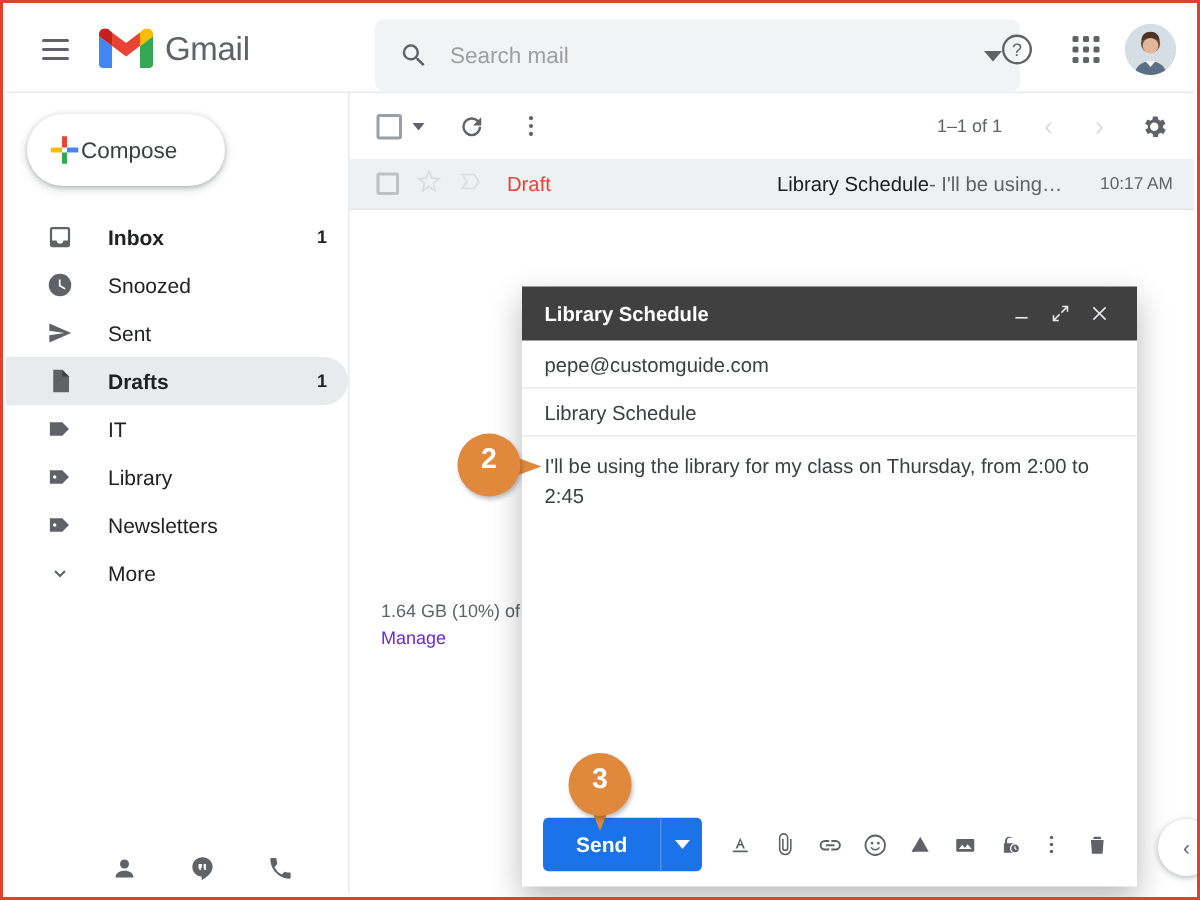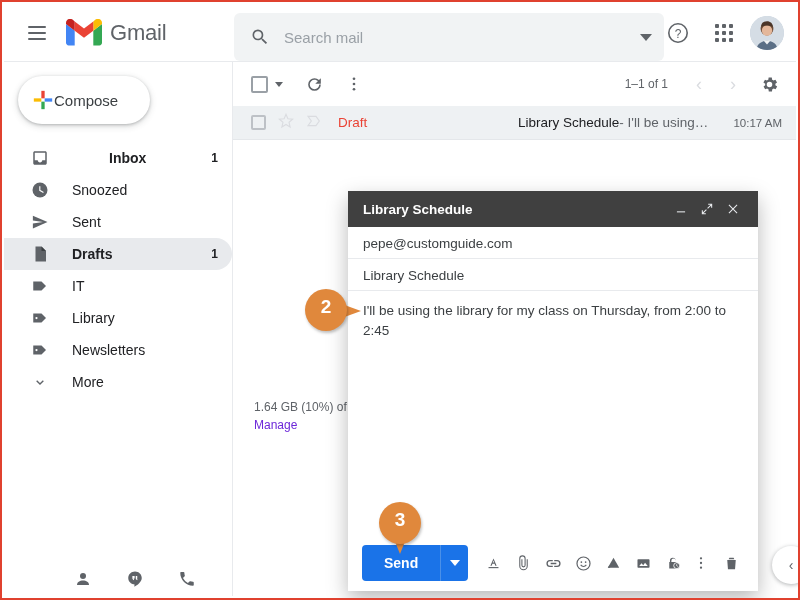"Search mail" .search-wrap { left: 230px -> 246px }
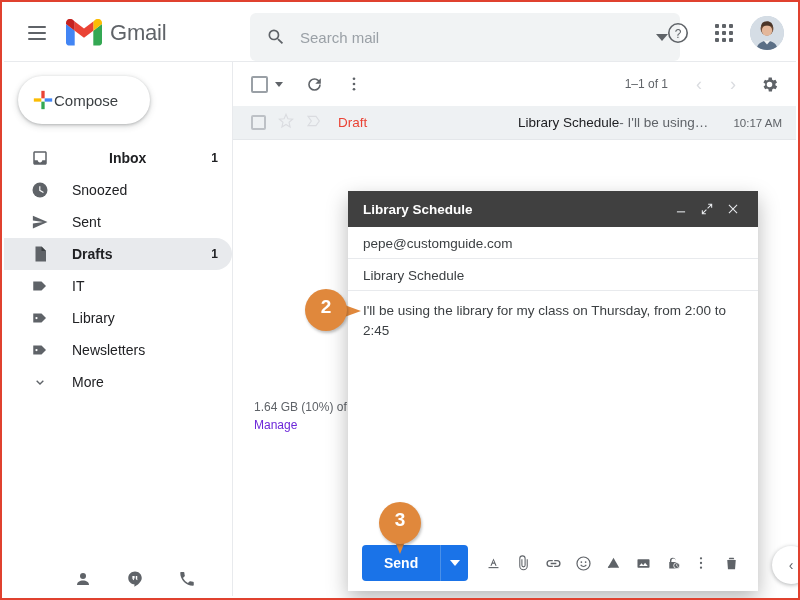"Inbox" .nav-item.bold { gap: 37px -> none }
